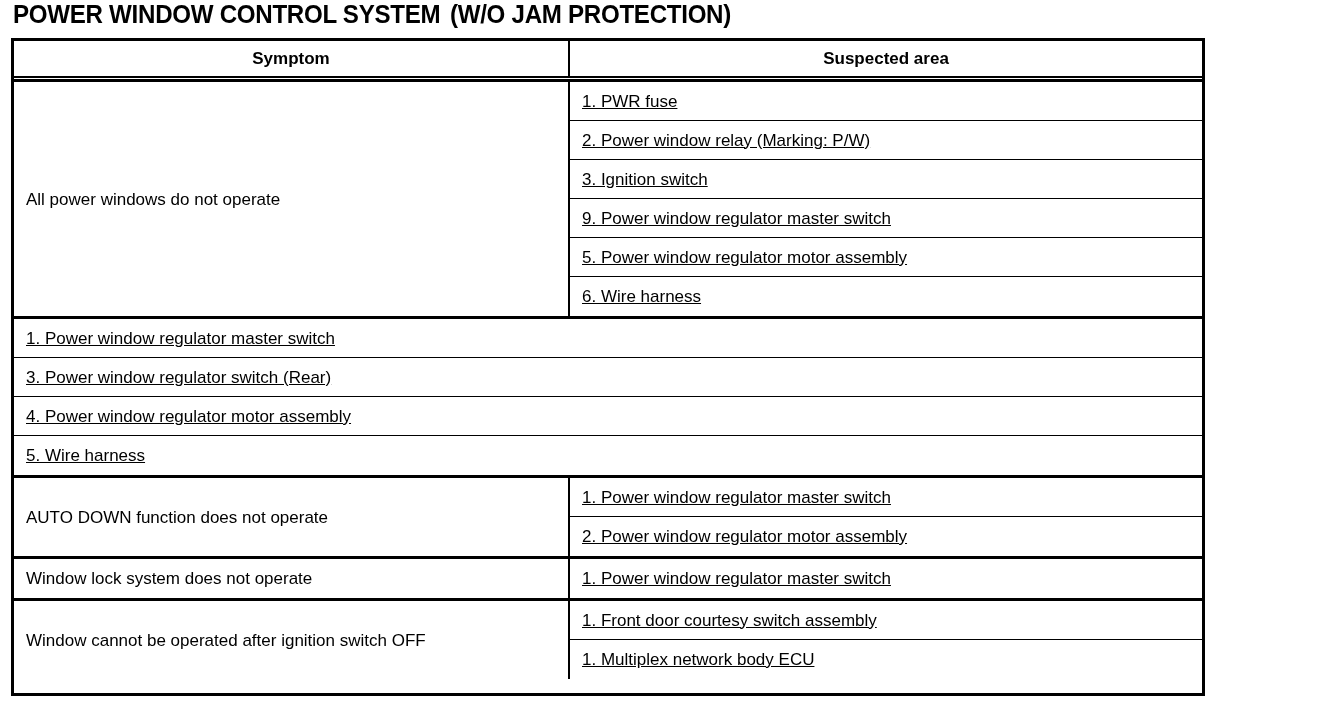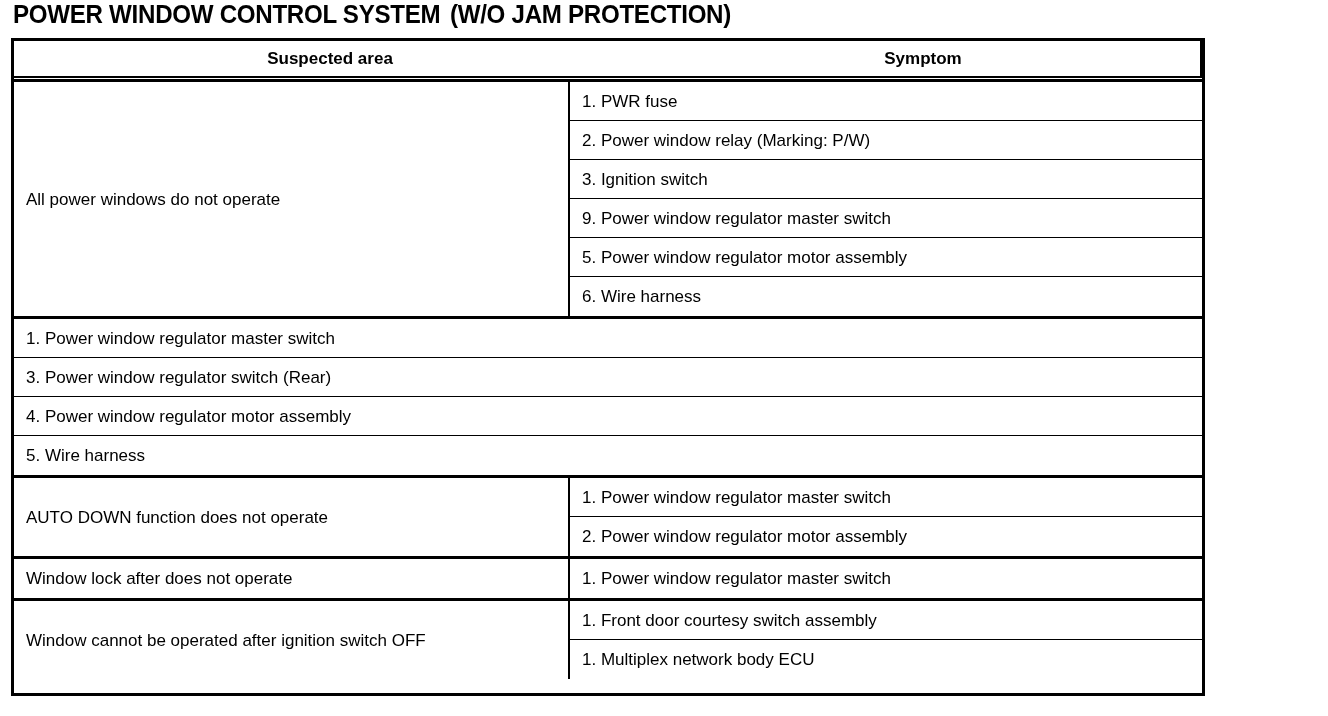"Suspected area" div.th { order: before "Symptom" -> after "Symptom" }
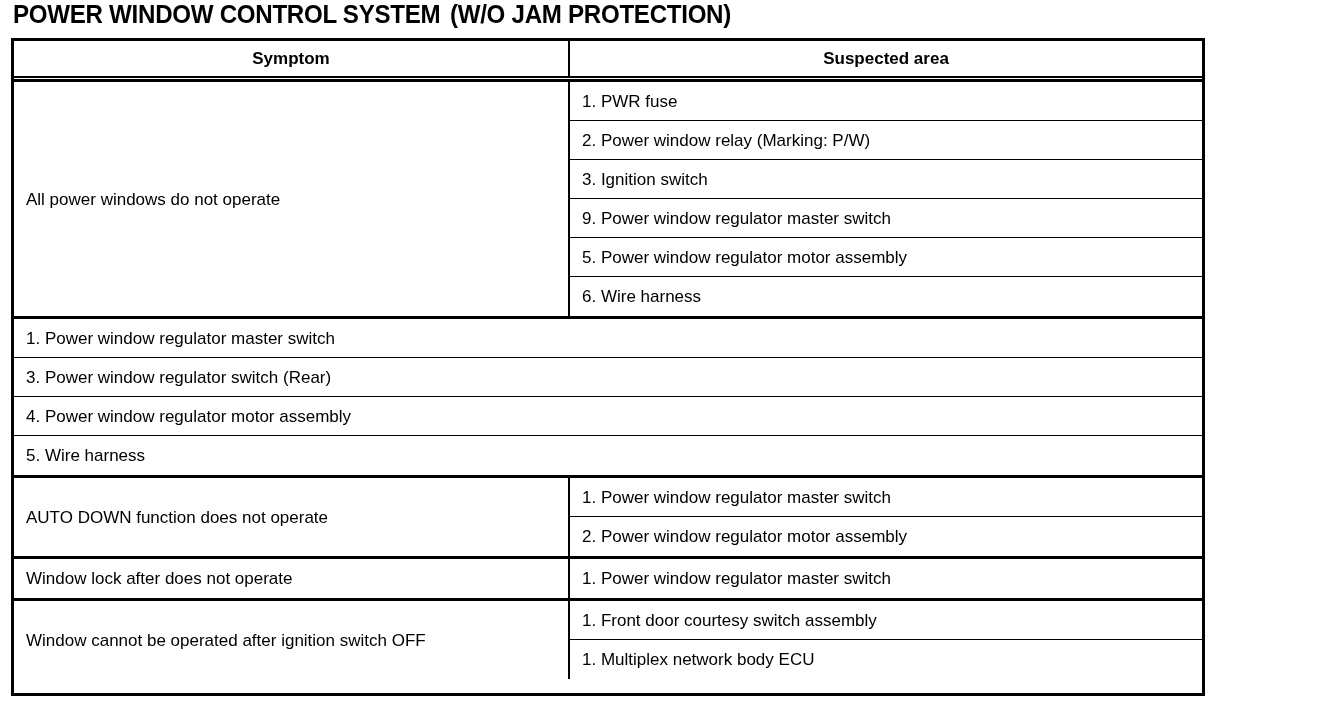"1. PWR fuse" .cause-row { text-decoration: none -> underline }
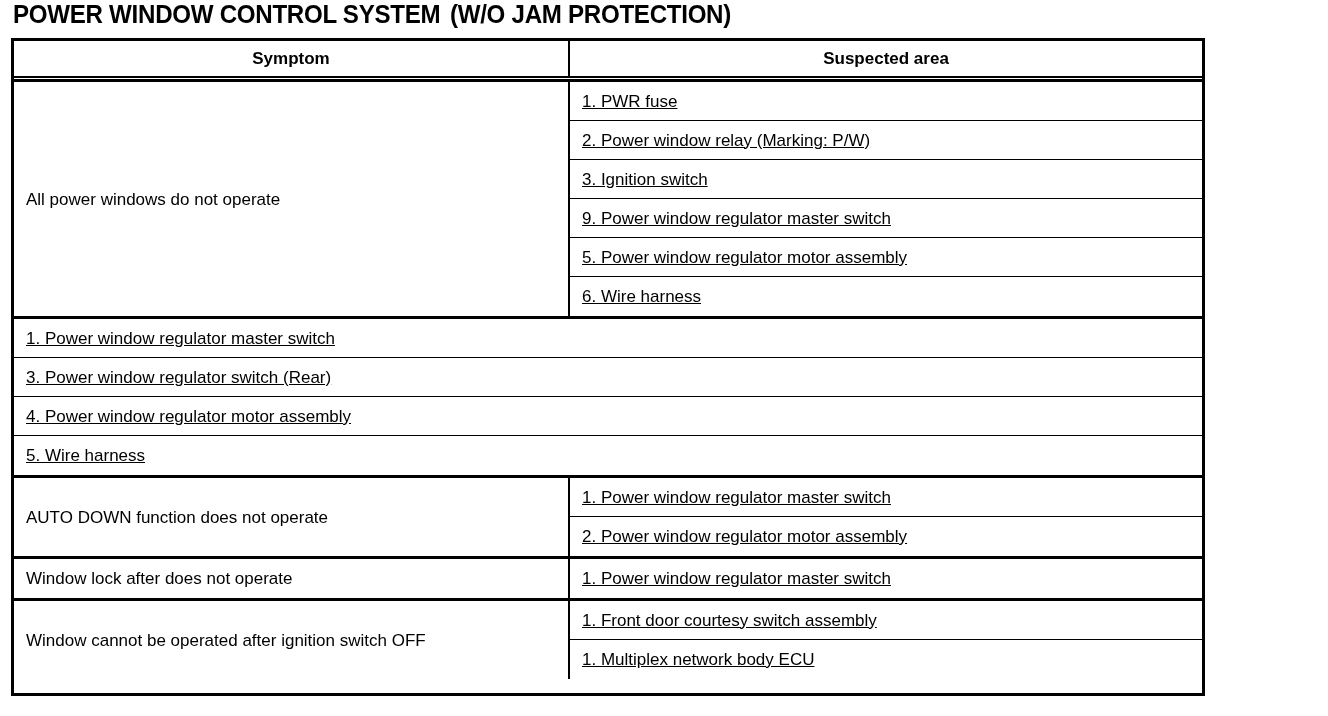"Window lock after does not" div.symptom-cell { text: after -> system }
